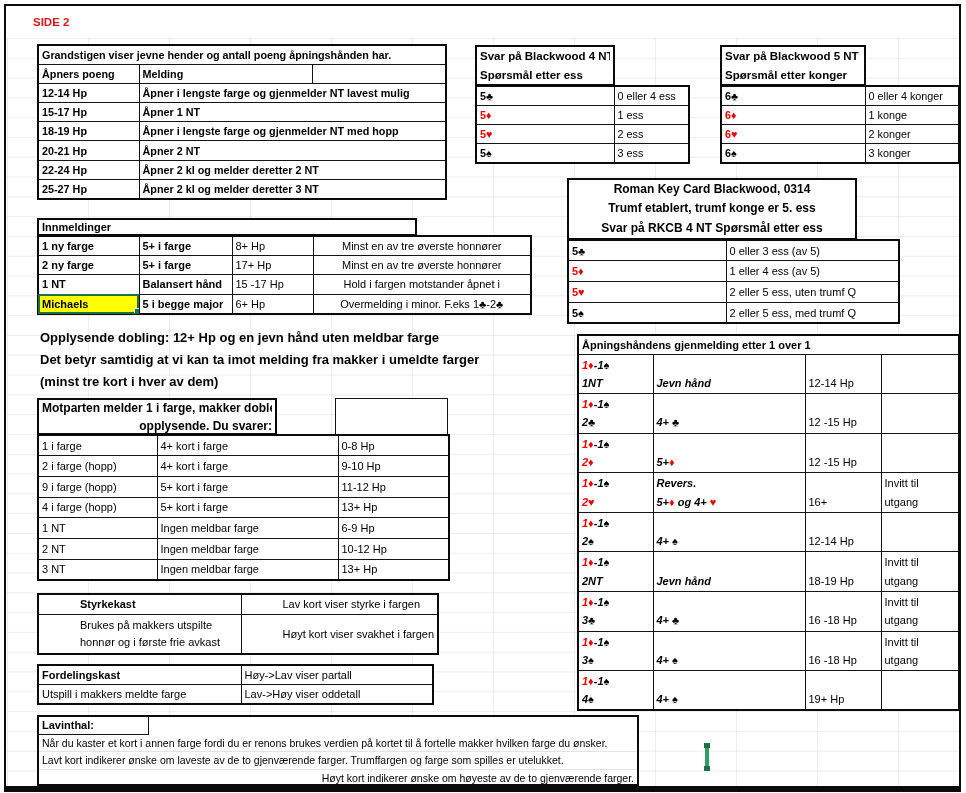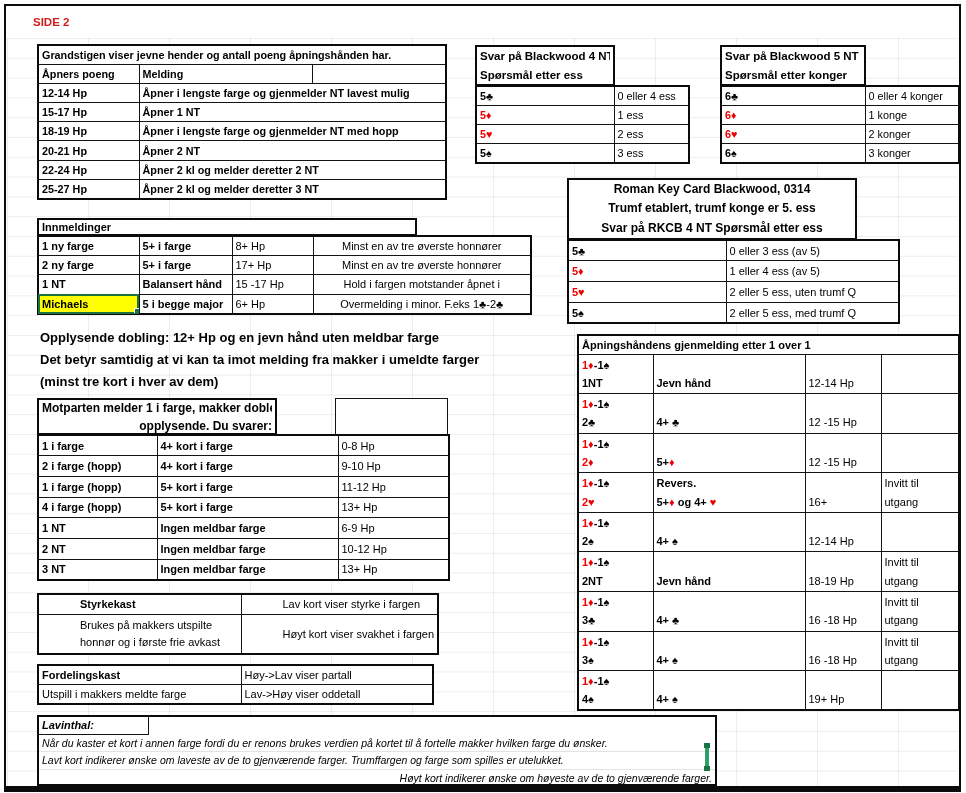"1♦-1♠" .t-gjen td:nth-child(1),.t-gjen td:nth-child(2) { font-style: none -> italic }
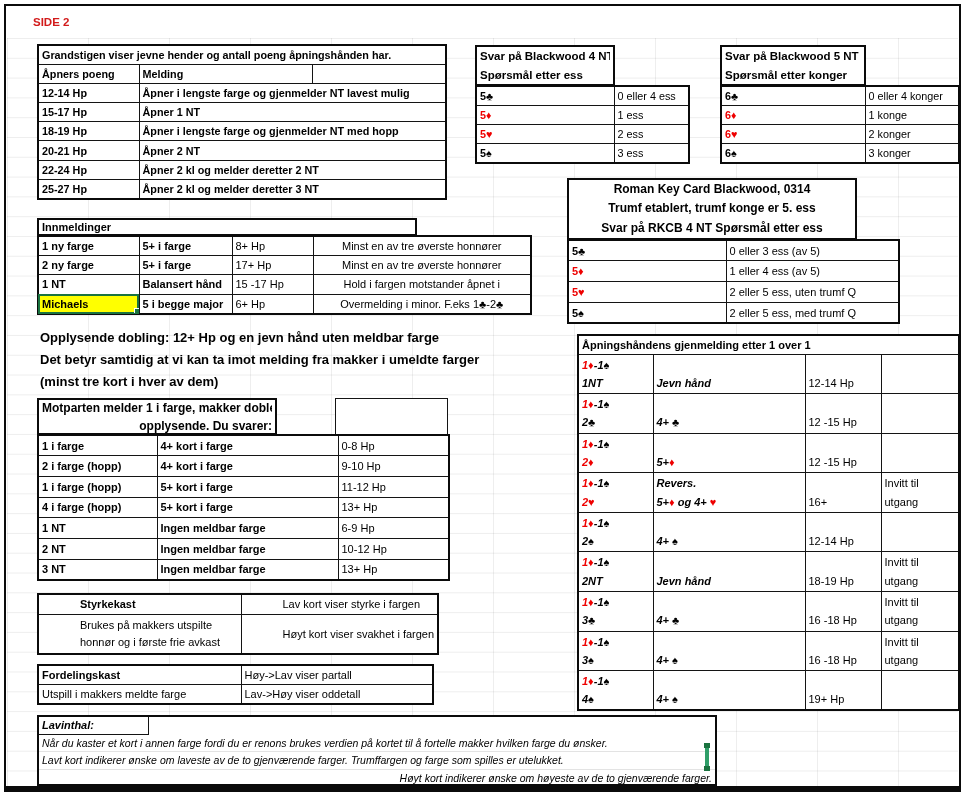"1 i farge" .t-mot td:nth-child(1),.t-mot td:nth-child(2) { font-weight: bold -> normal }
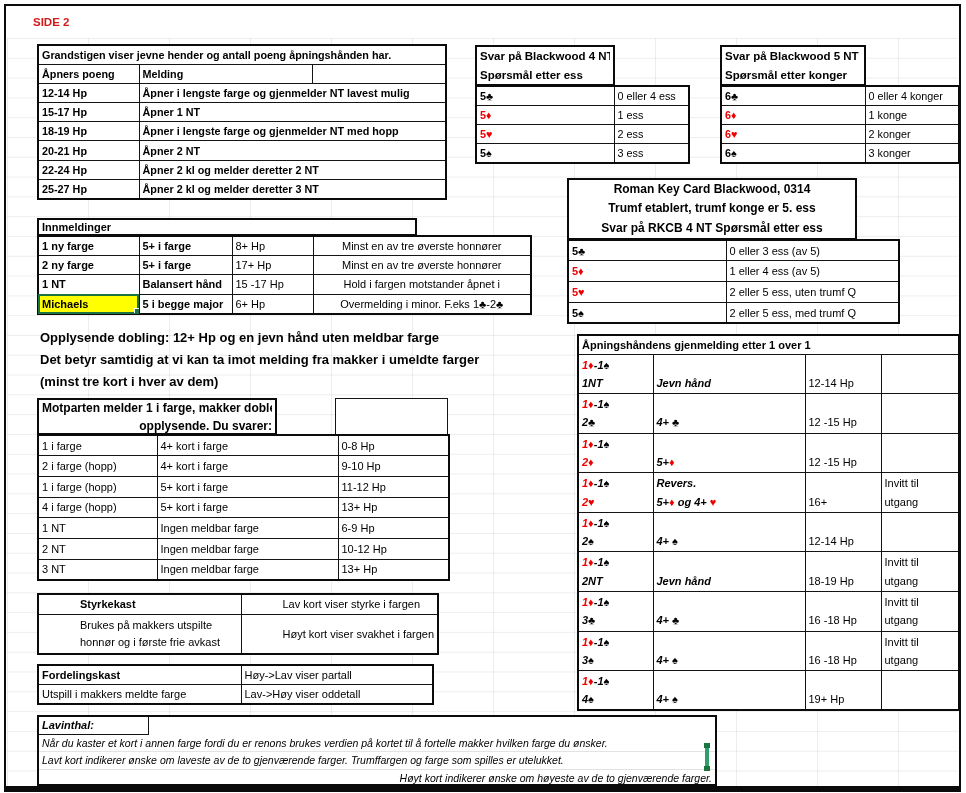"1 i farge (hopp)" td { text: 1 -> 9 }
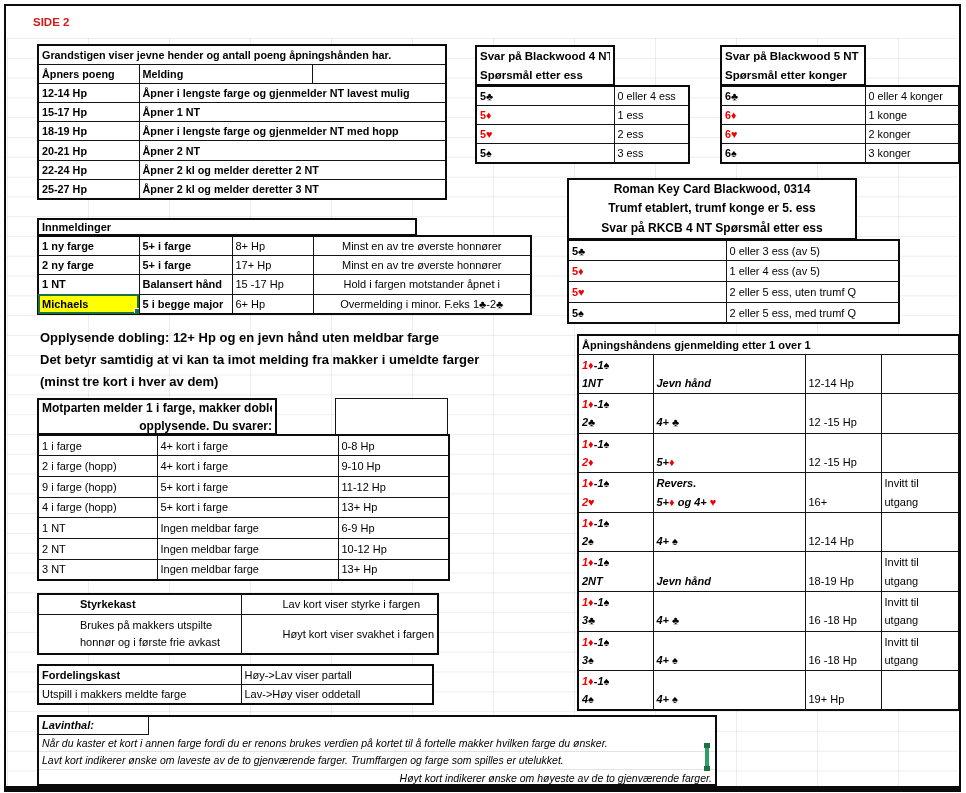"Lavinthal:" .lav { font-style: italic -> none; width: 680px -> 602px }
